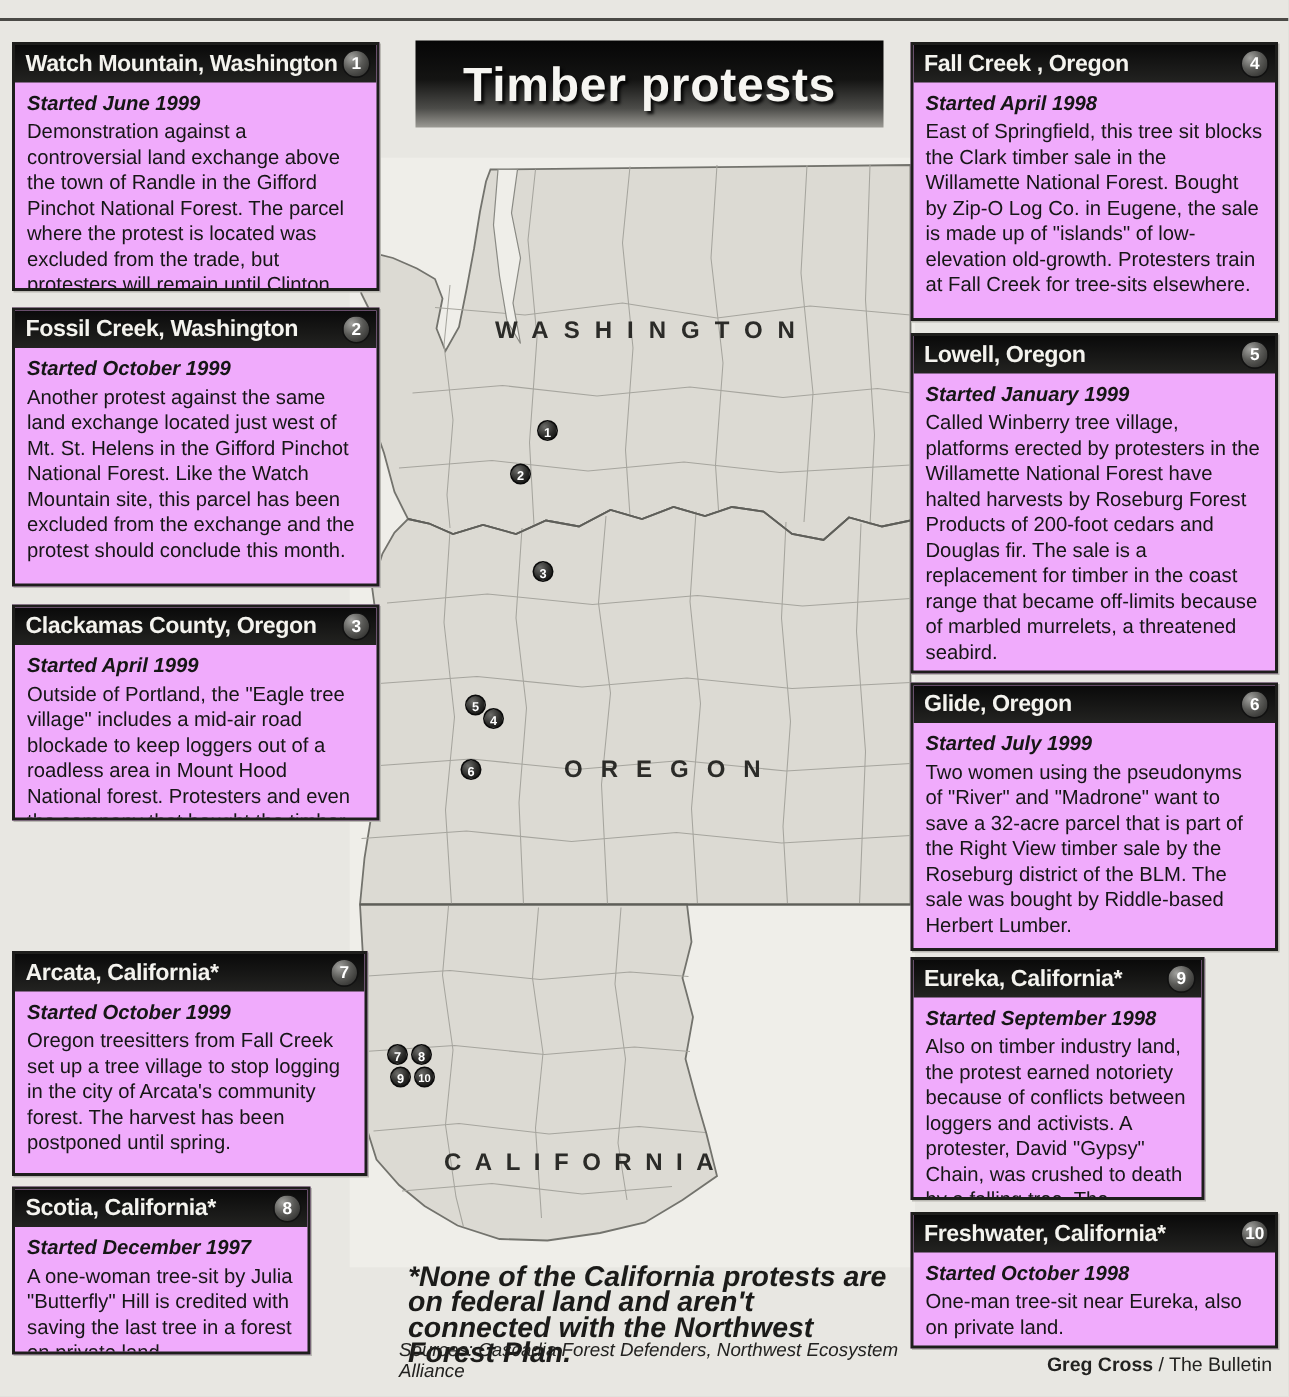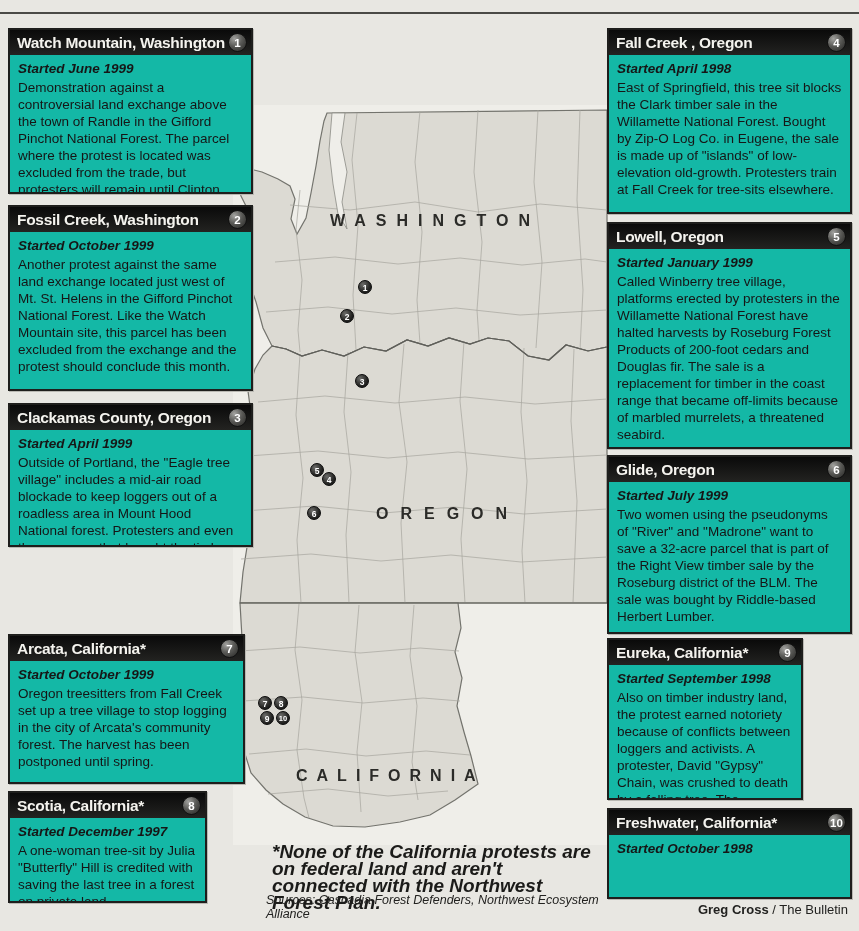"Watch Mountain, Washington" .callout { background: #14b8a6 -> #f0abfc }
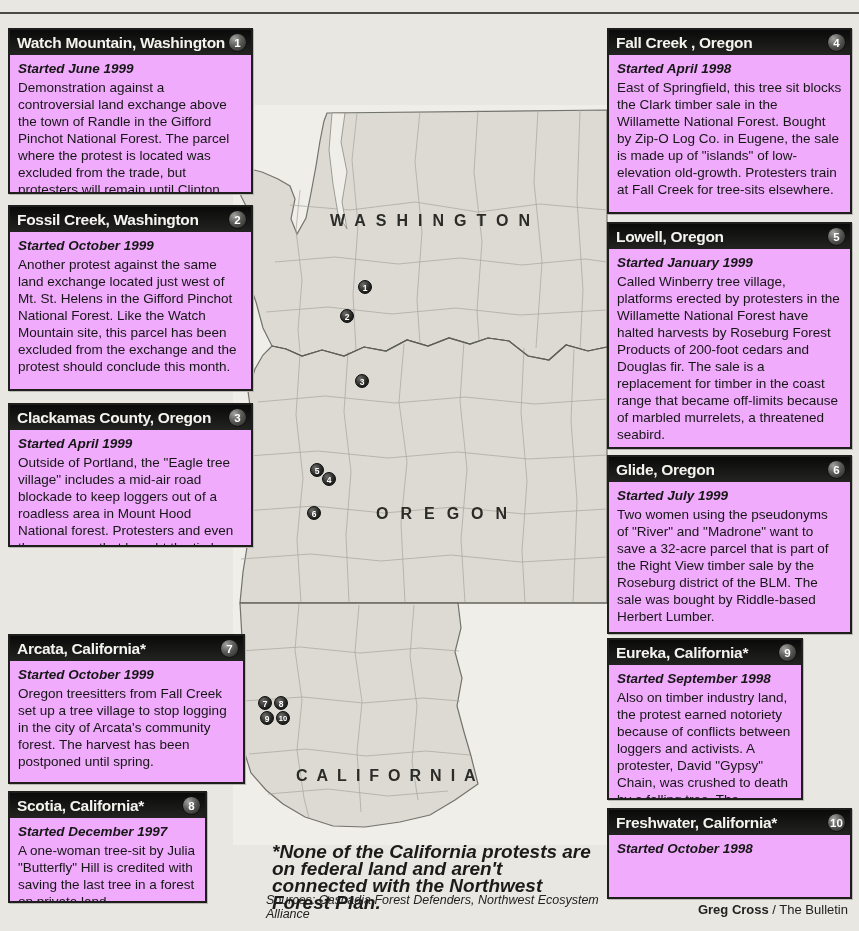"Timber protests" div.banner { html: none -> <div> <span>Timber protests</span> </div> }
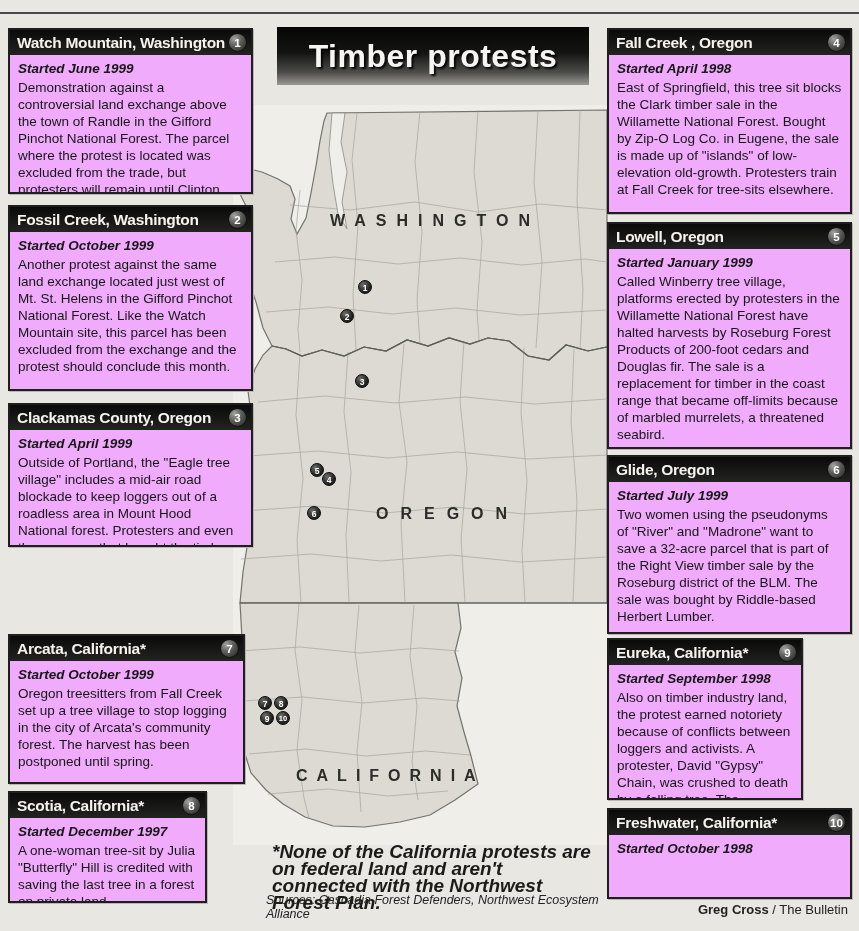"One-man tree-sit near Eureka, also" div { html: none -> <div>One-man tree-sit near Eureka, also on private land.</div> }
